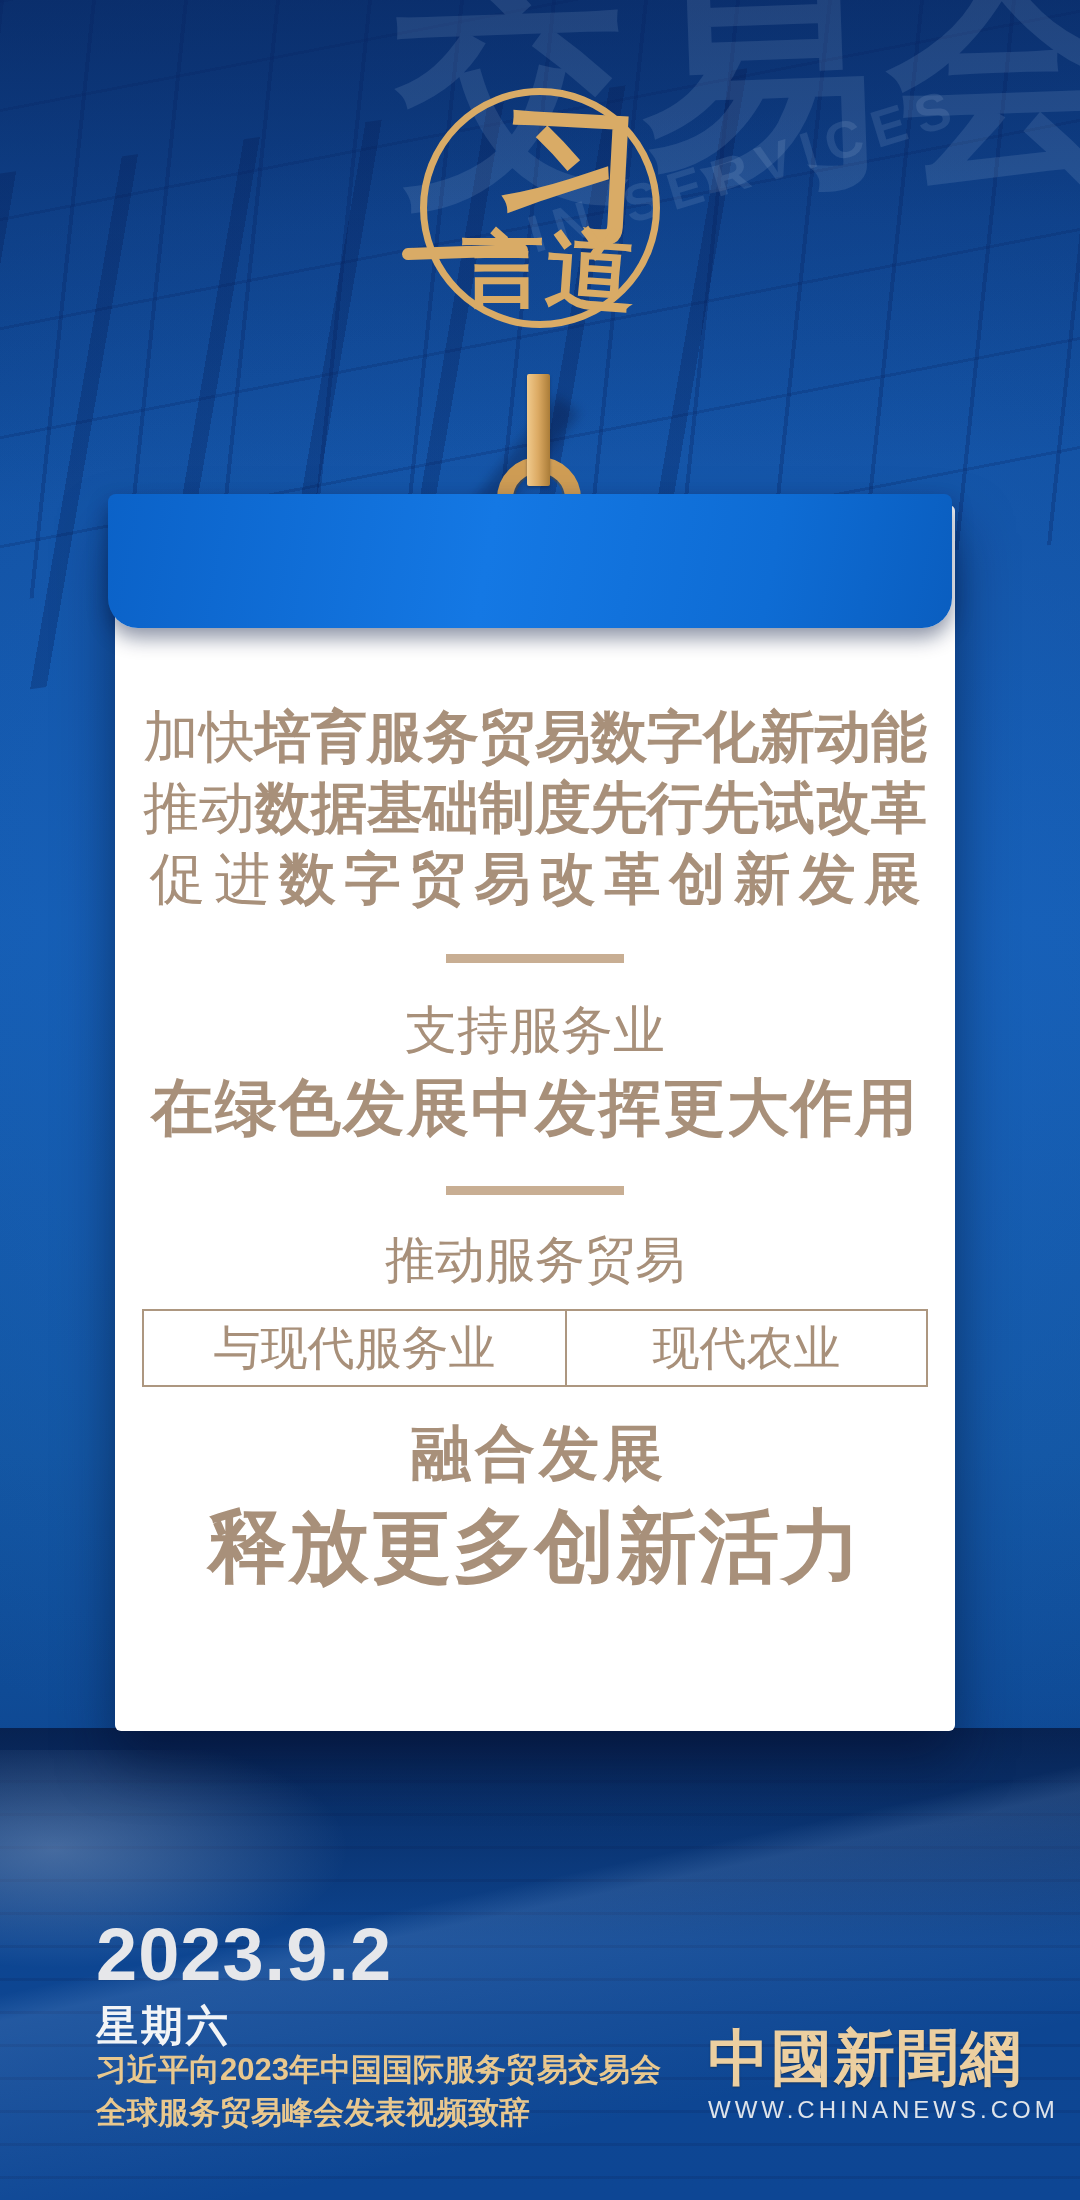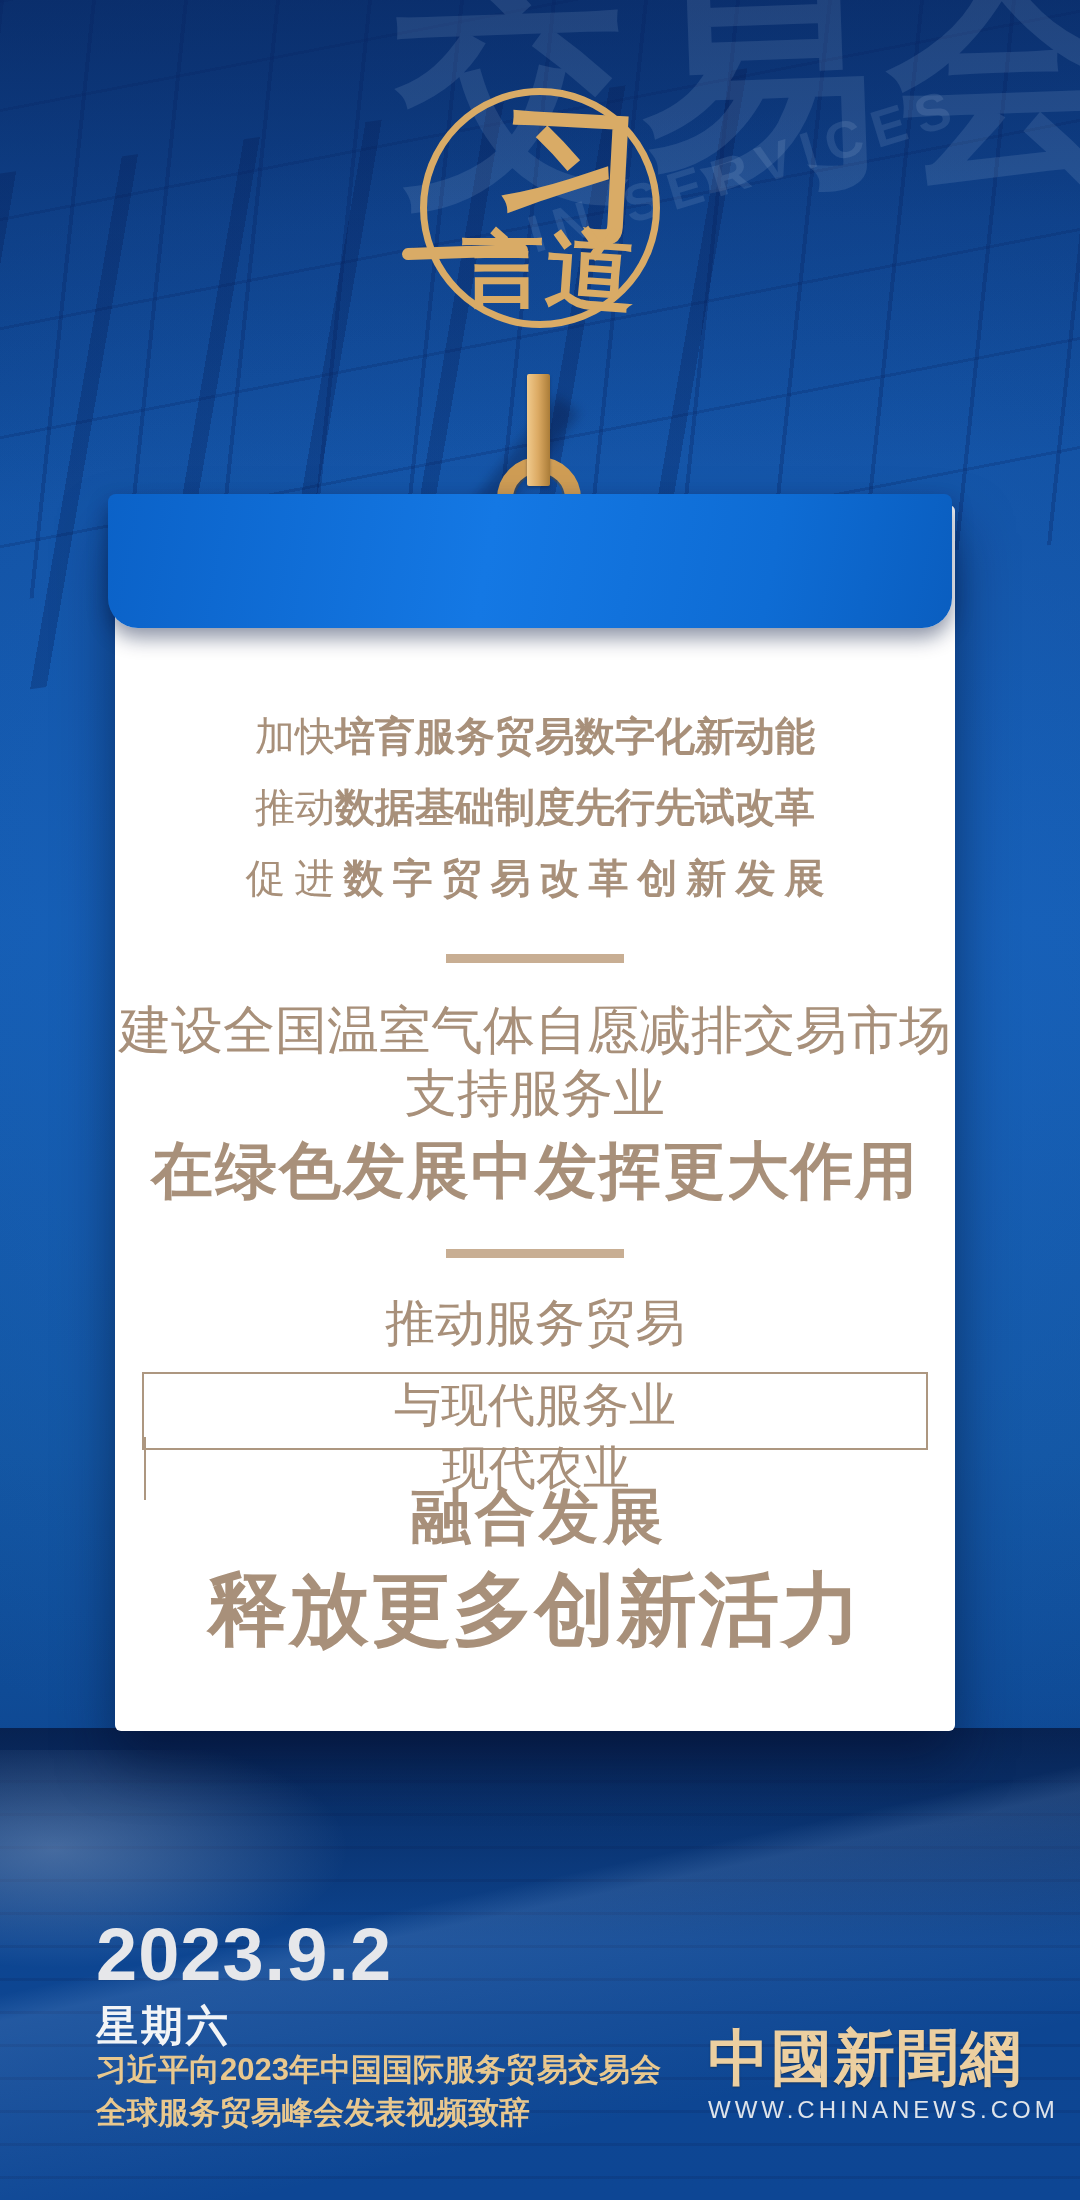"加快培育服务贸易数字化新动能" .q1-line { font-size: 40px -> 56px }
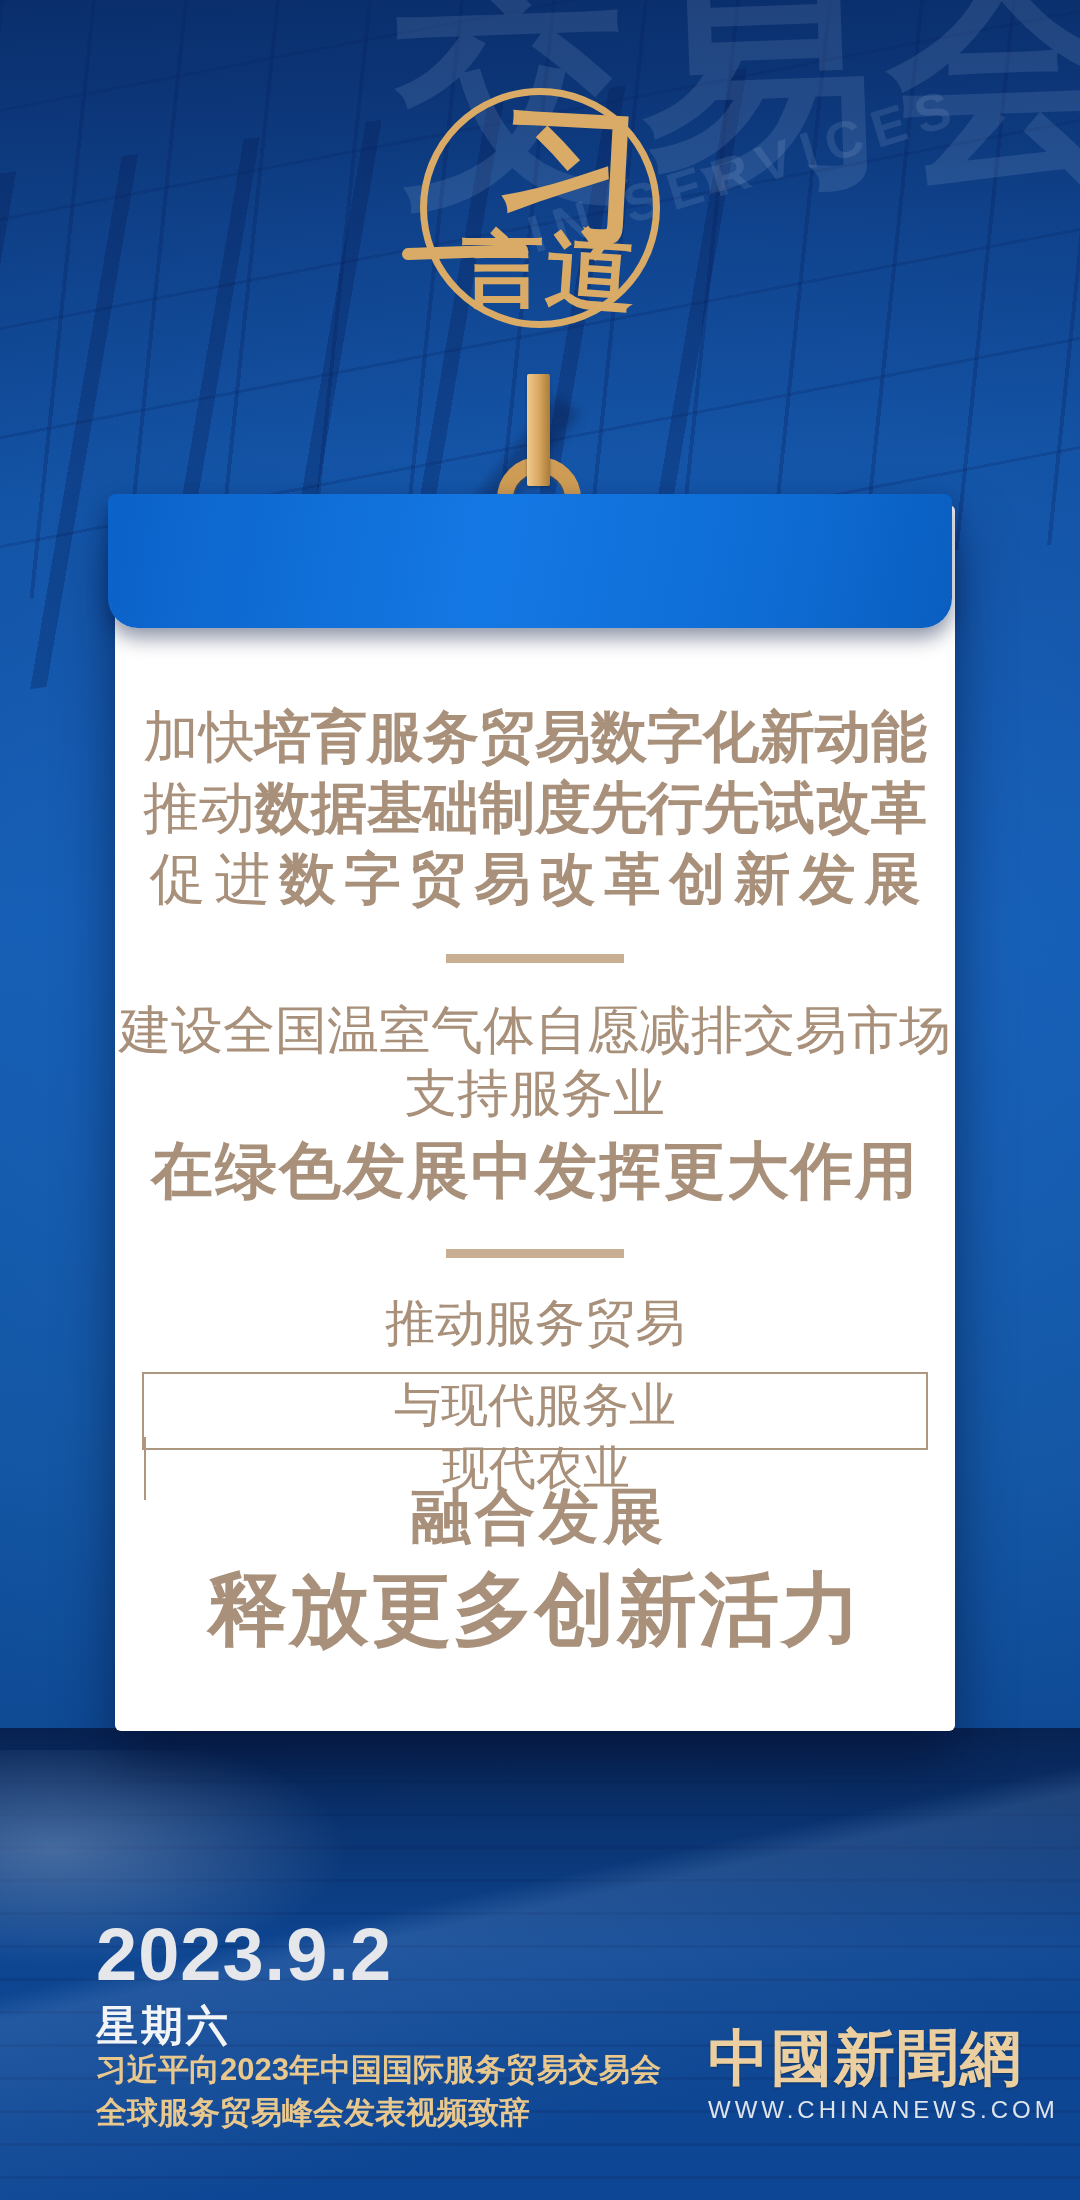"建设全国温室气体自愿减排交易市场" div.q2-line { html: <div>建设全国温室气体自愿减排交易市场</div> -> none }
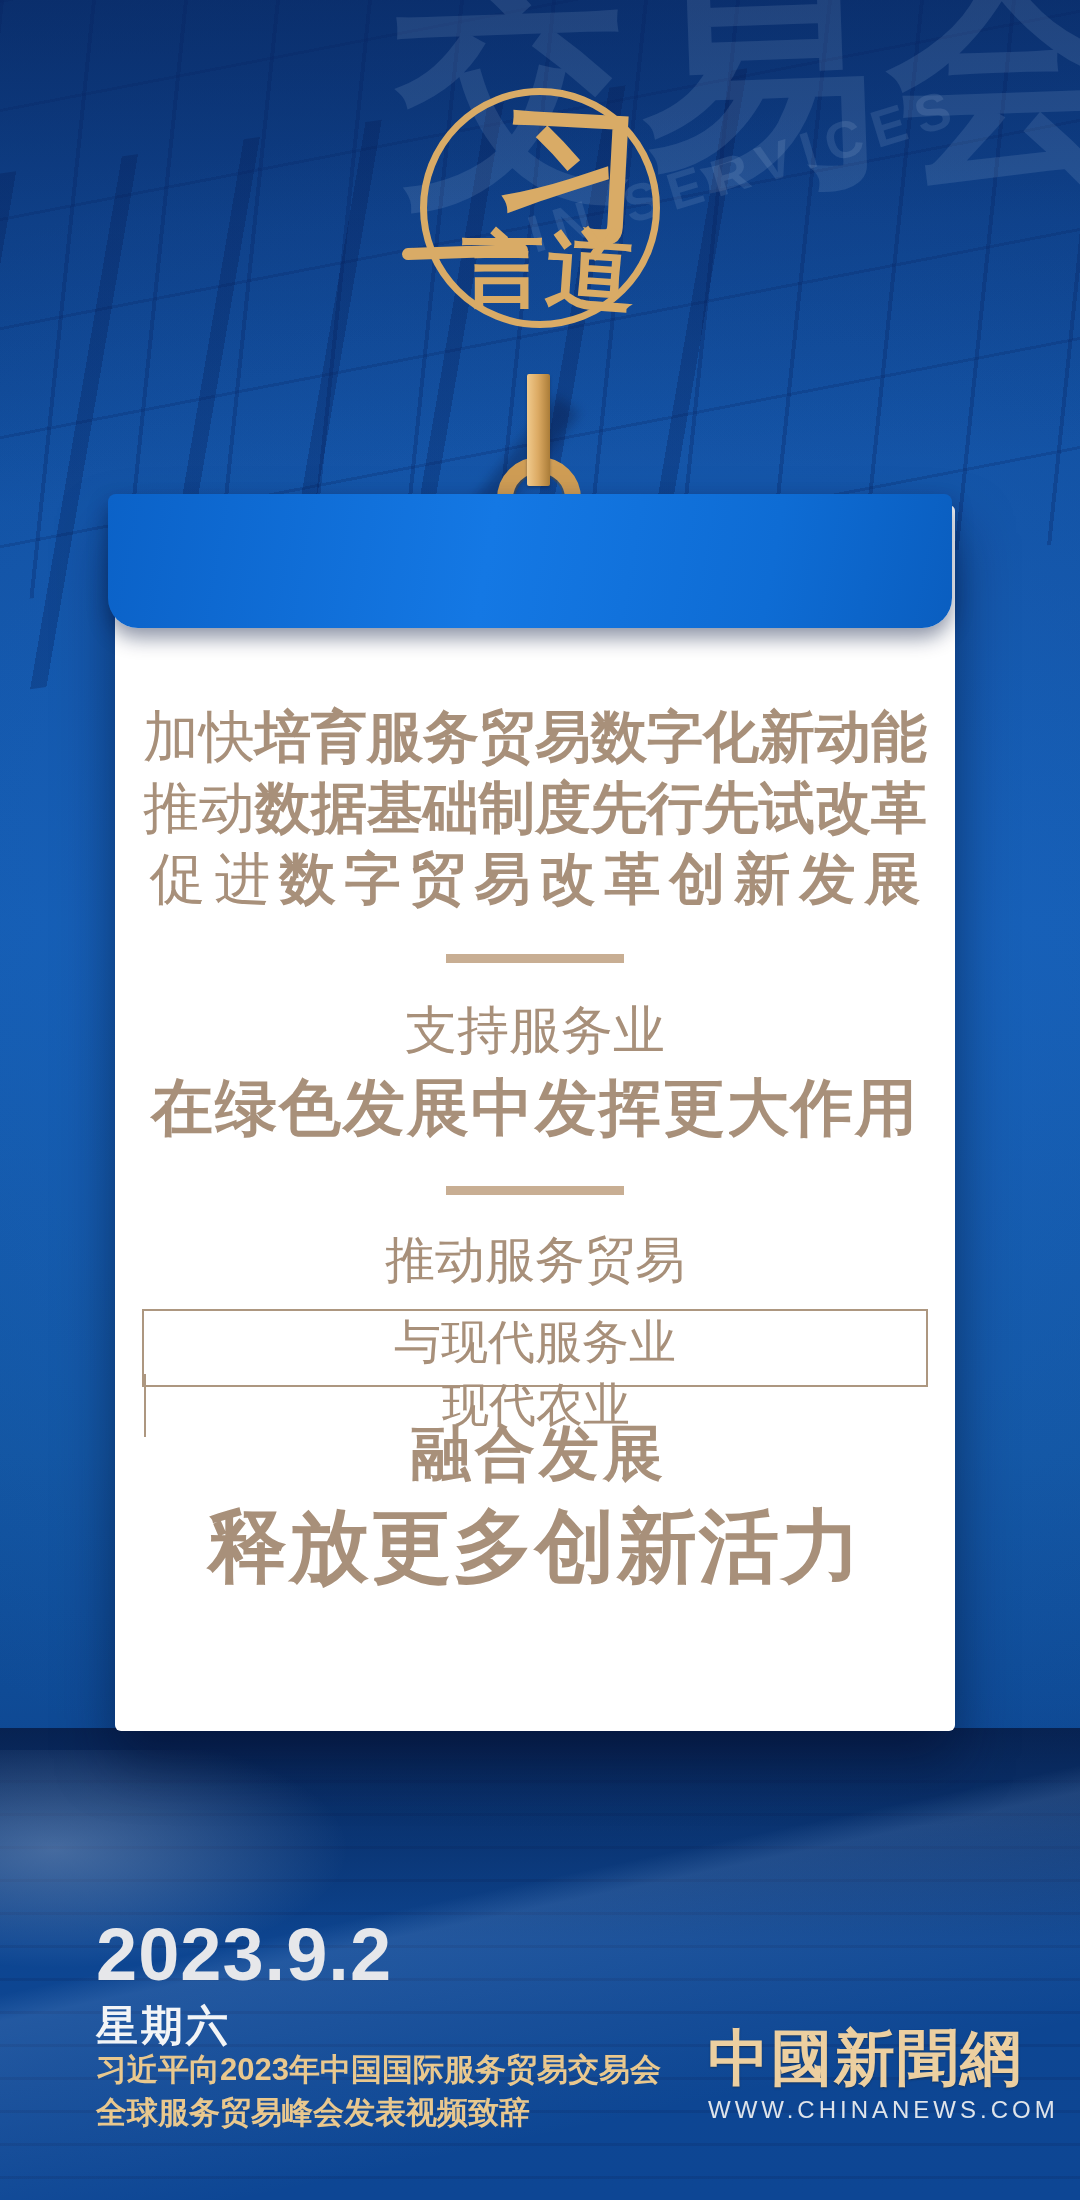"与现代服务业" .box-row { flex-direction: column -> none }
